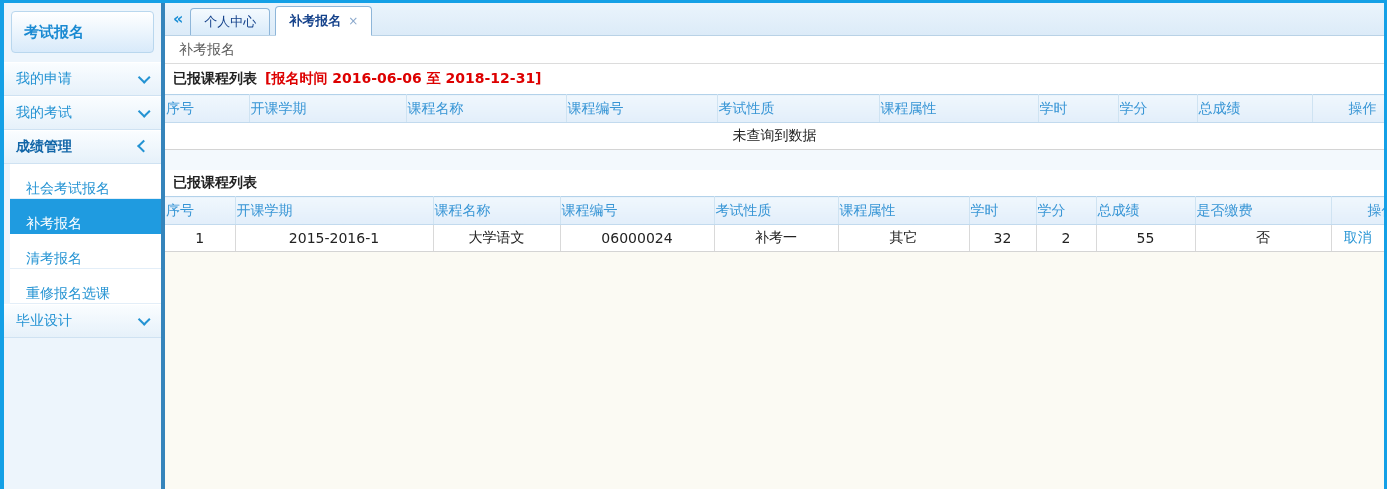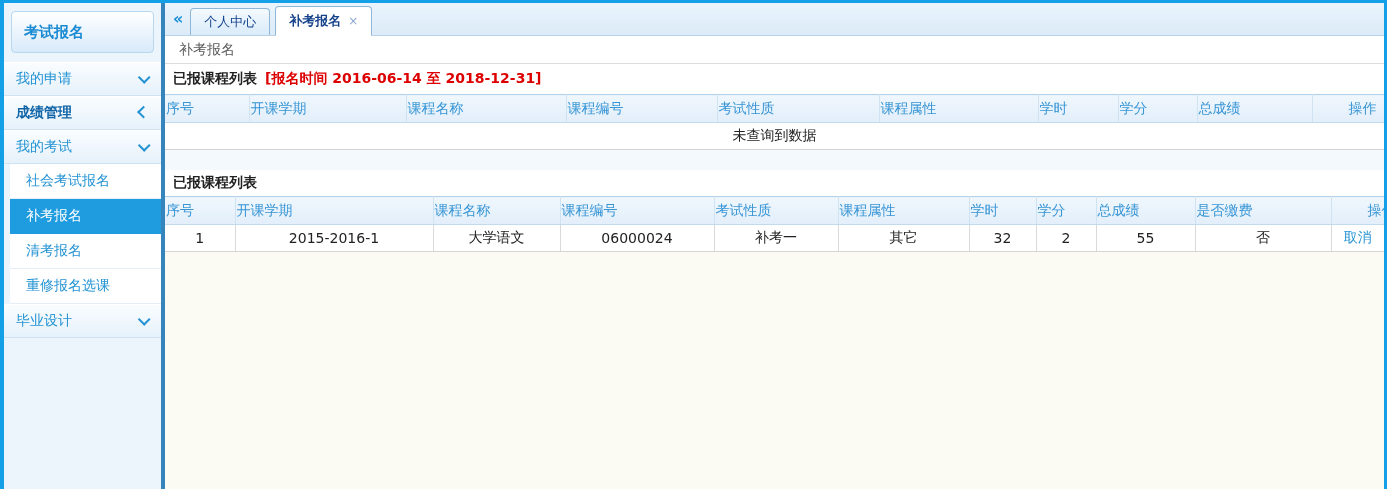"[报名时间 2016-06-14 至 2018-12-31]" span.red-note { text: 2016-06-14 -> 2016-06-06 }
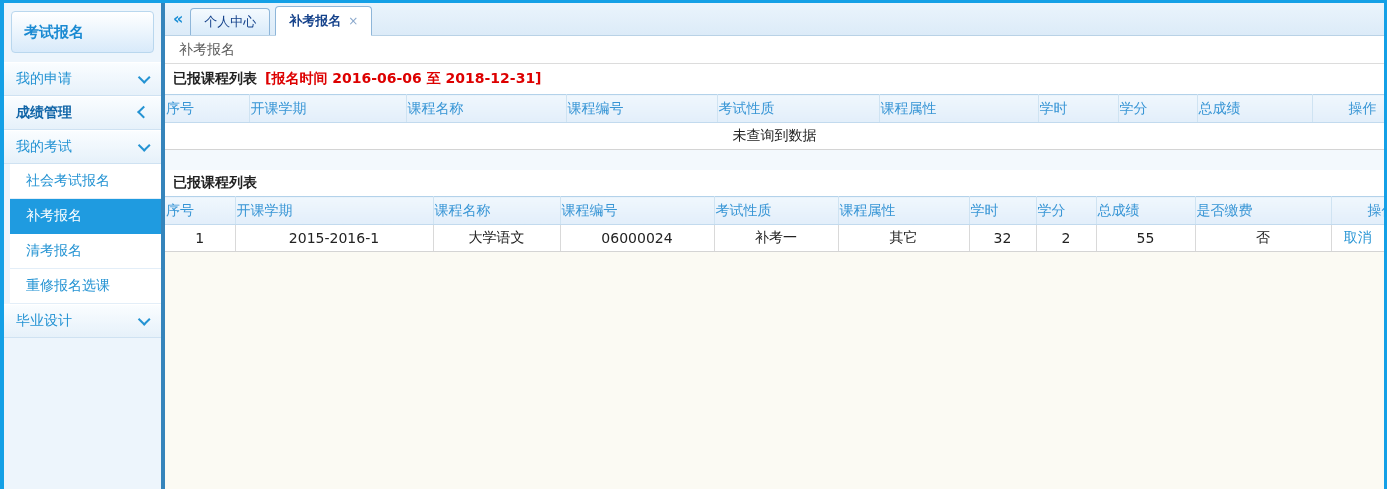"成绩管理" div.acc-header { order: before "我的考试" -> after "我的考试" }
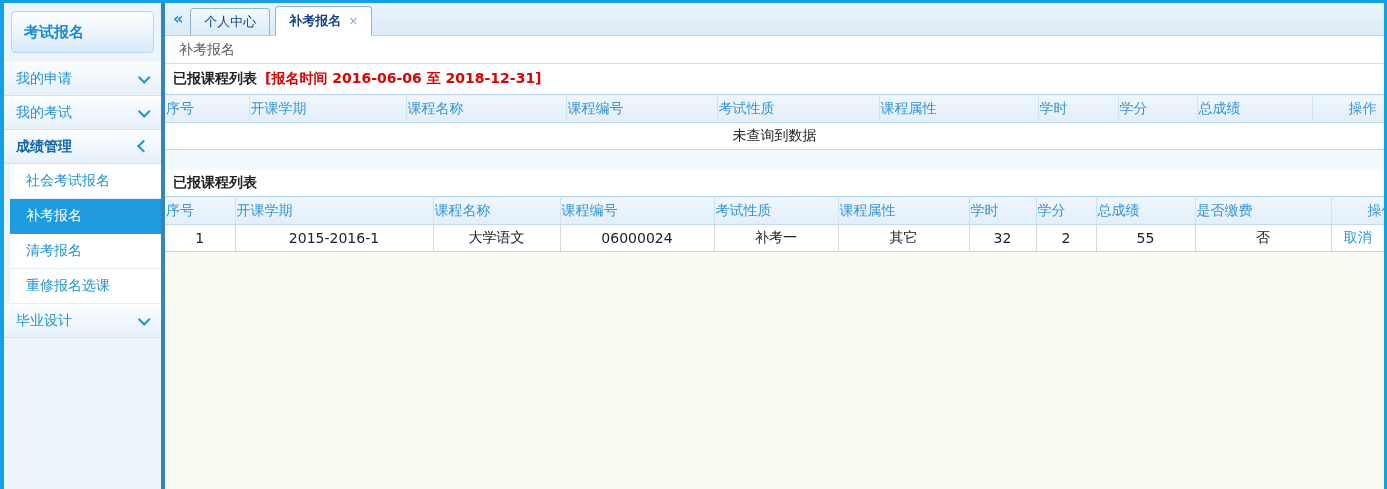"社会考试报名" .sub-item { align-items: center -> flex-end }
